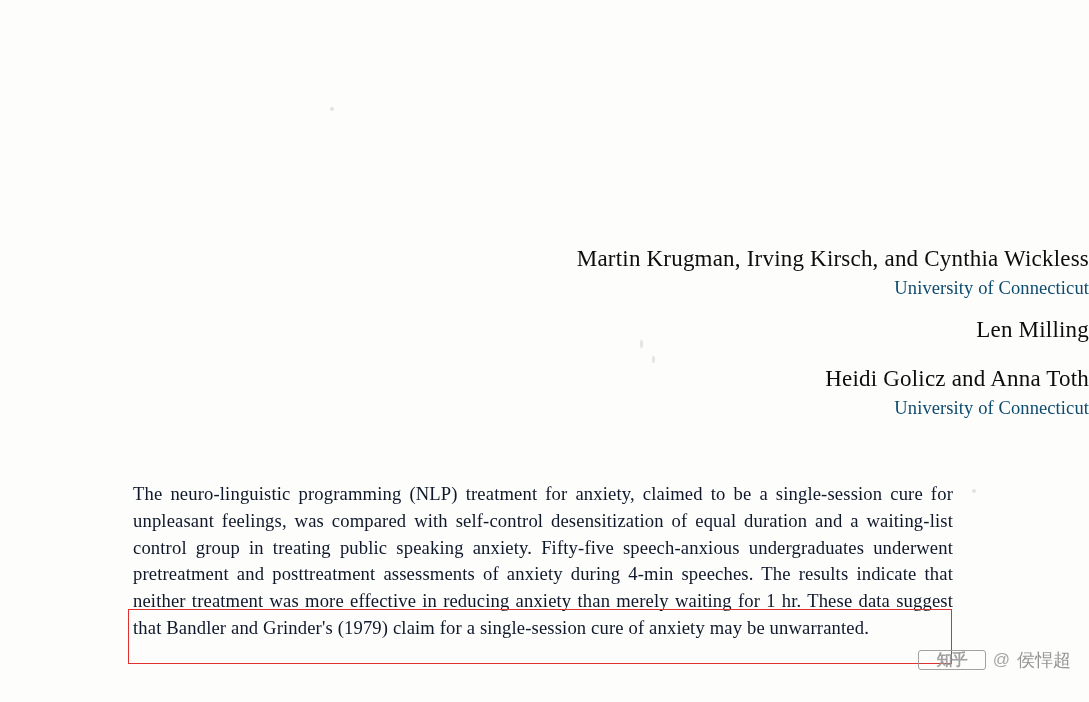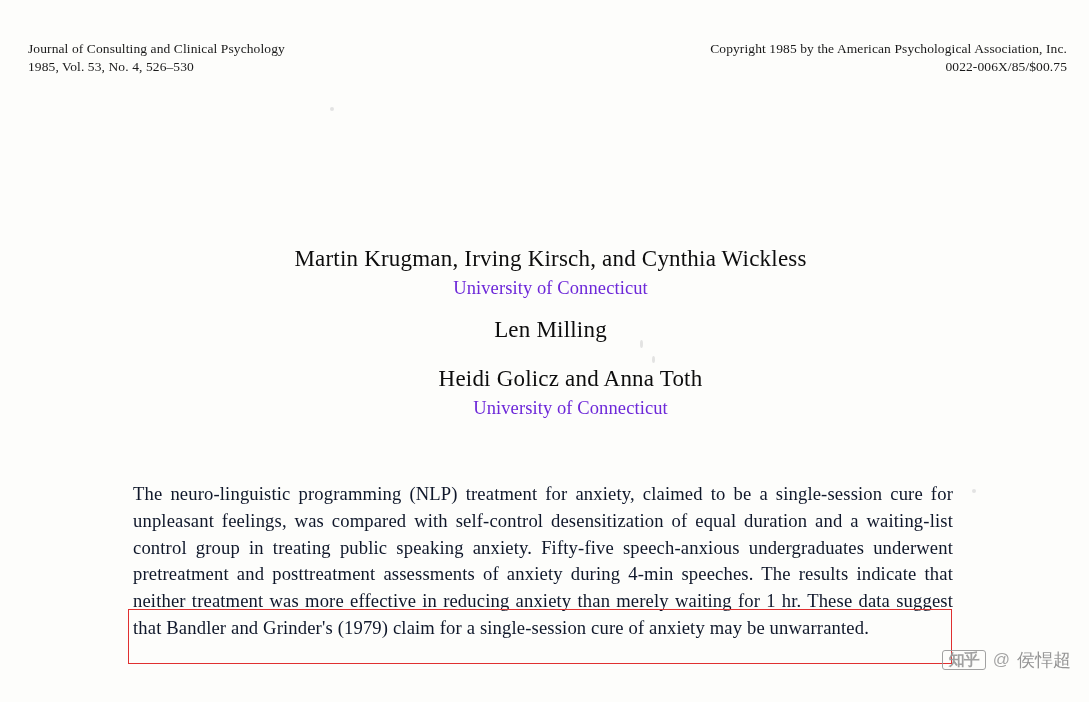"Journal of Consulting and Clinical" div.header { html: <div> <div> <div>Journal of Consulting and Clinical Psychology</div> <div>1985, Vol. 53, No. 4, 526–530</div> </div> <div> <div>Copyright 1985 by the American Psychological Association, Inc.</div> <div>0022-006X/85/$00.75</div> </div> </div> -> none }
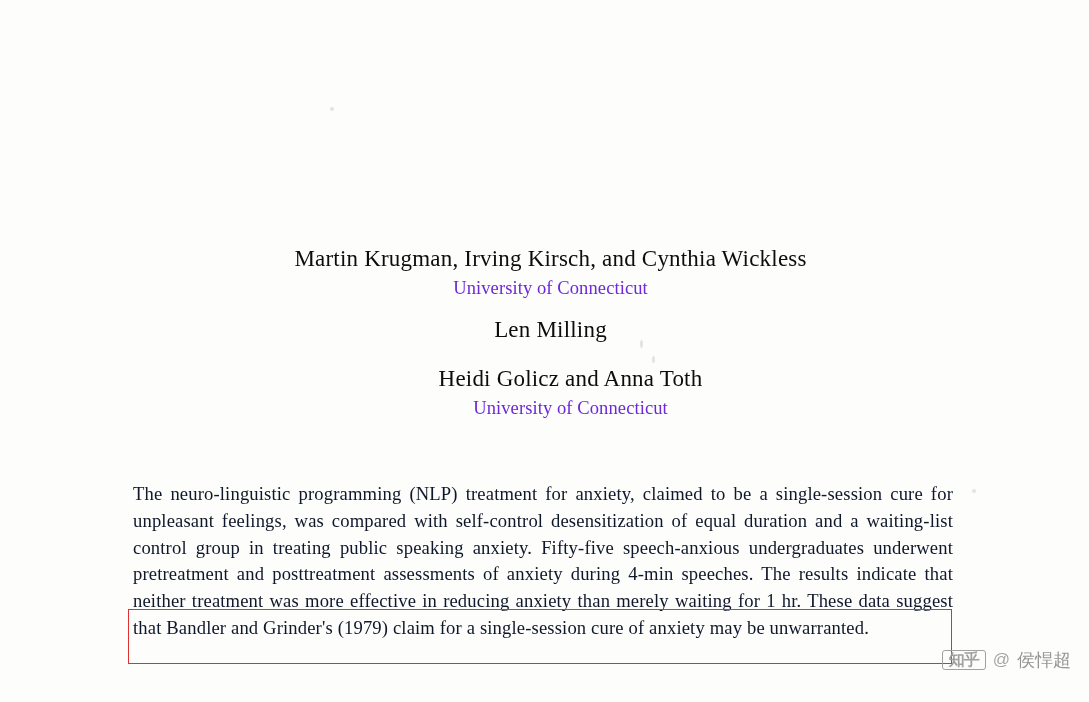"Martin Krugman, Irving Kirsch, and" .authors { text-align: center -> right }
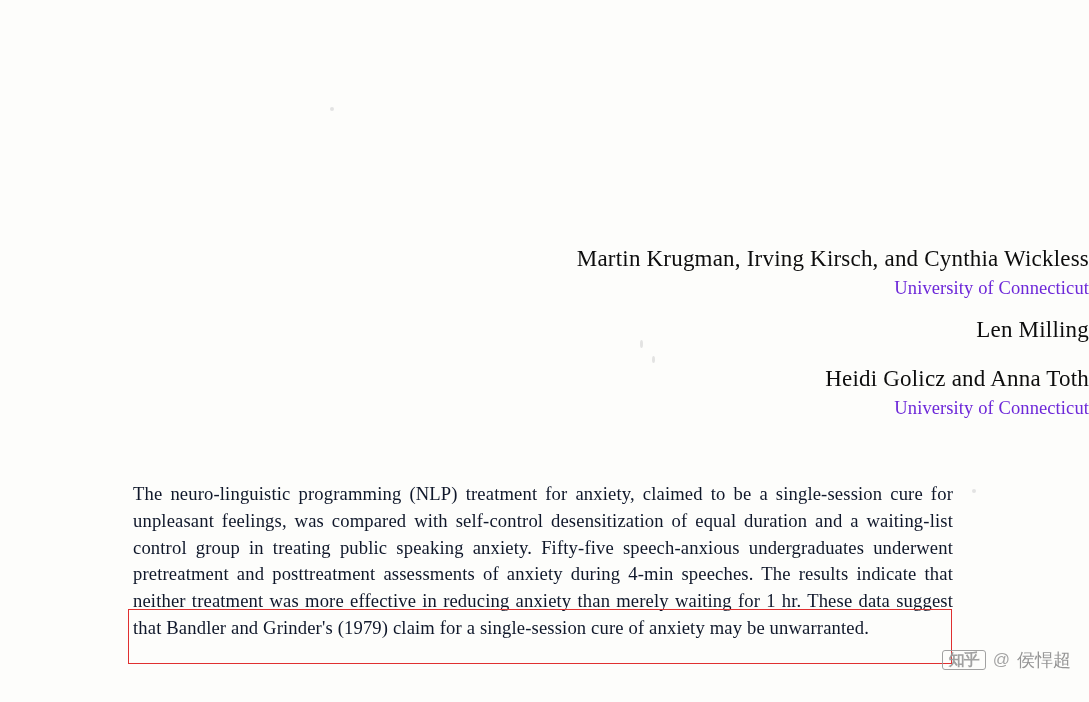"University of Connecticut" .author-affil { color: #6d28d9 -> #0c4a6e }
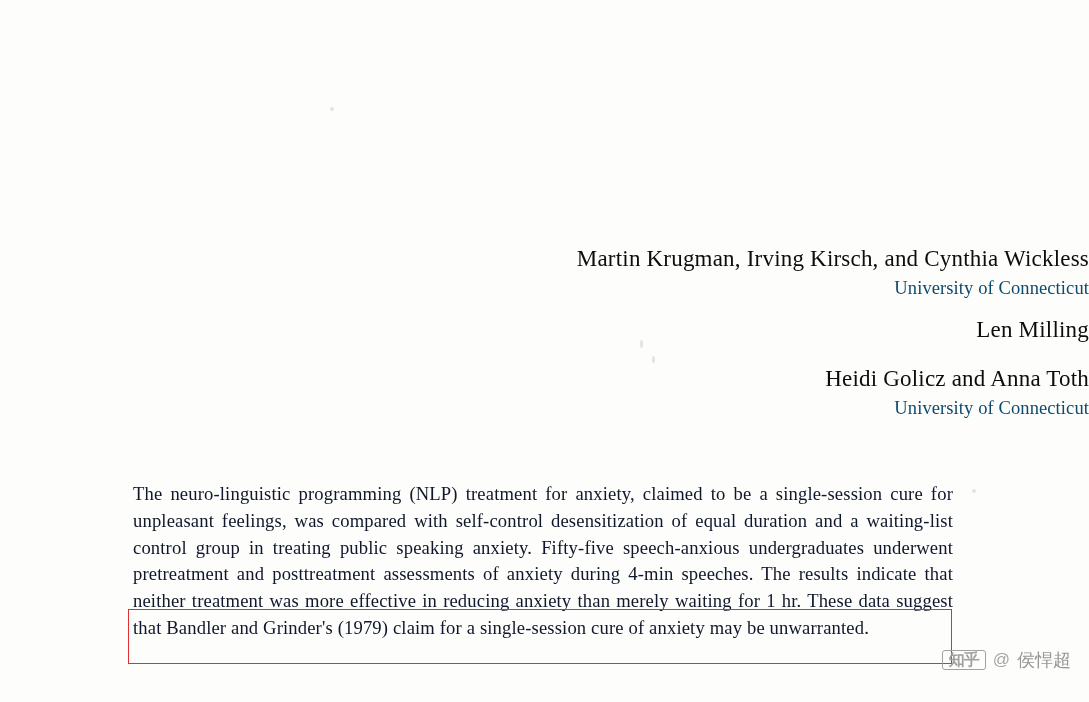"知乎" .wm-logo { padding: 0 6px -> 0 18px }
